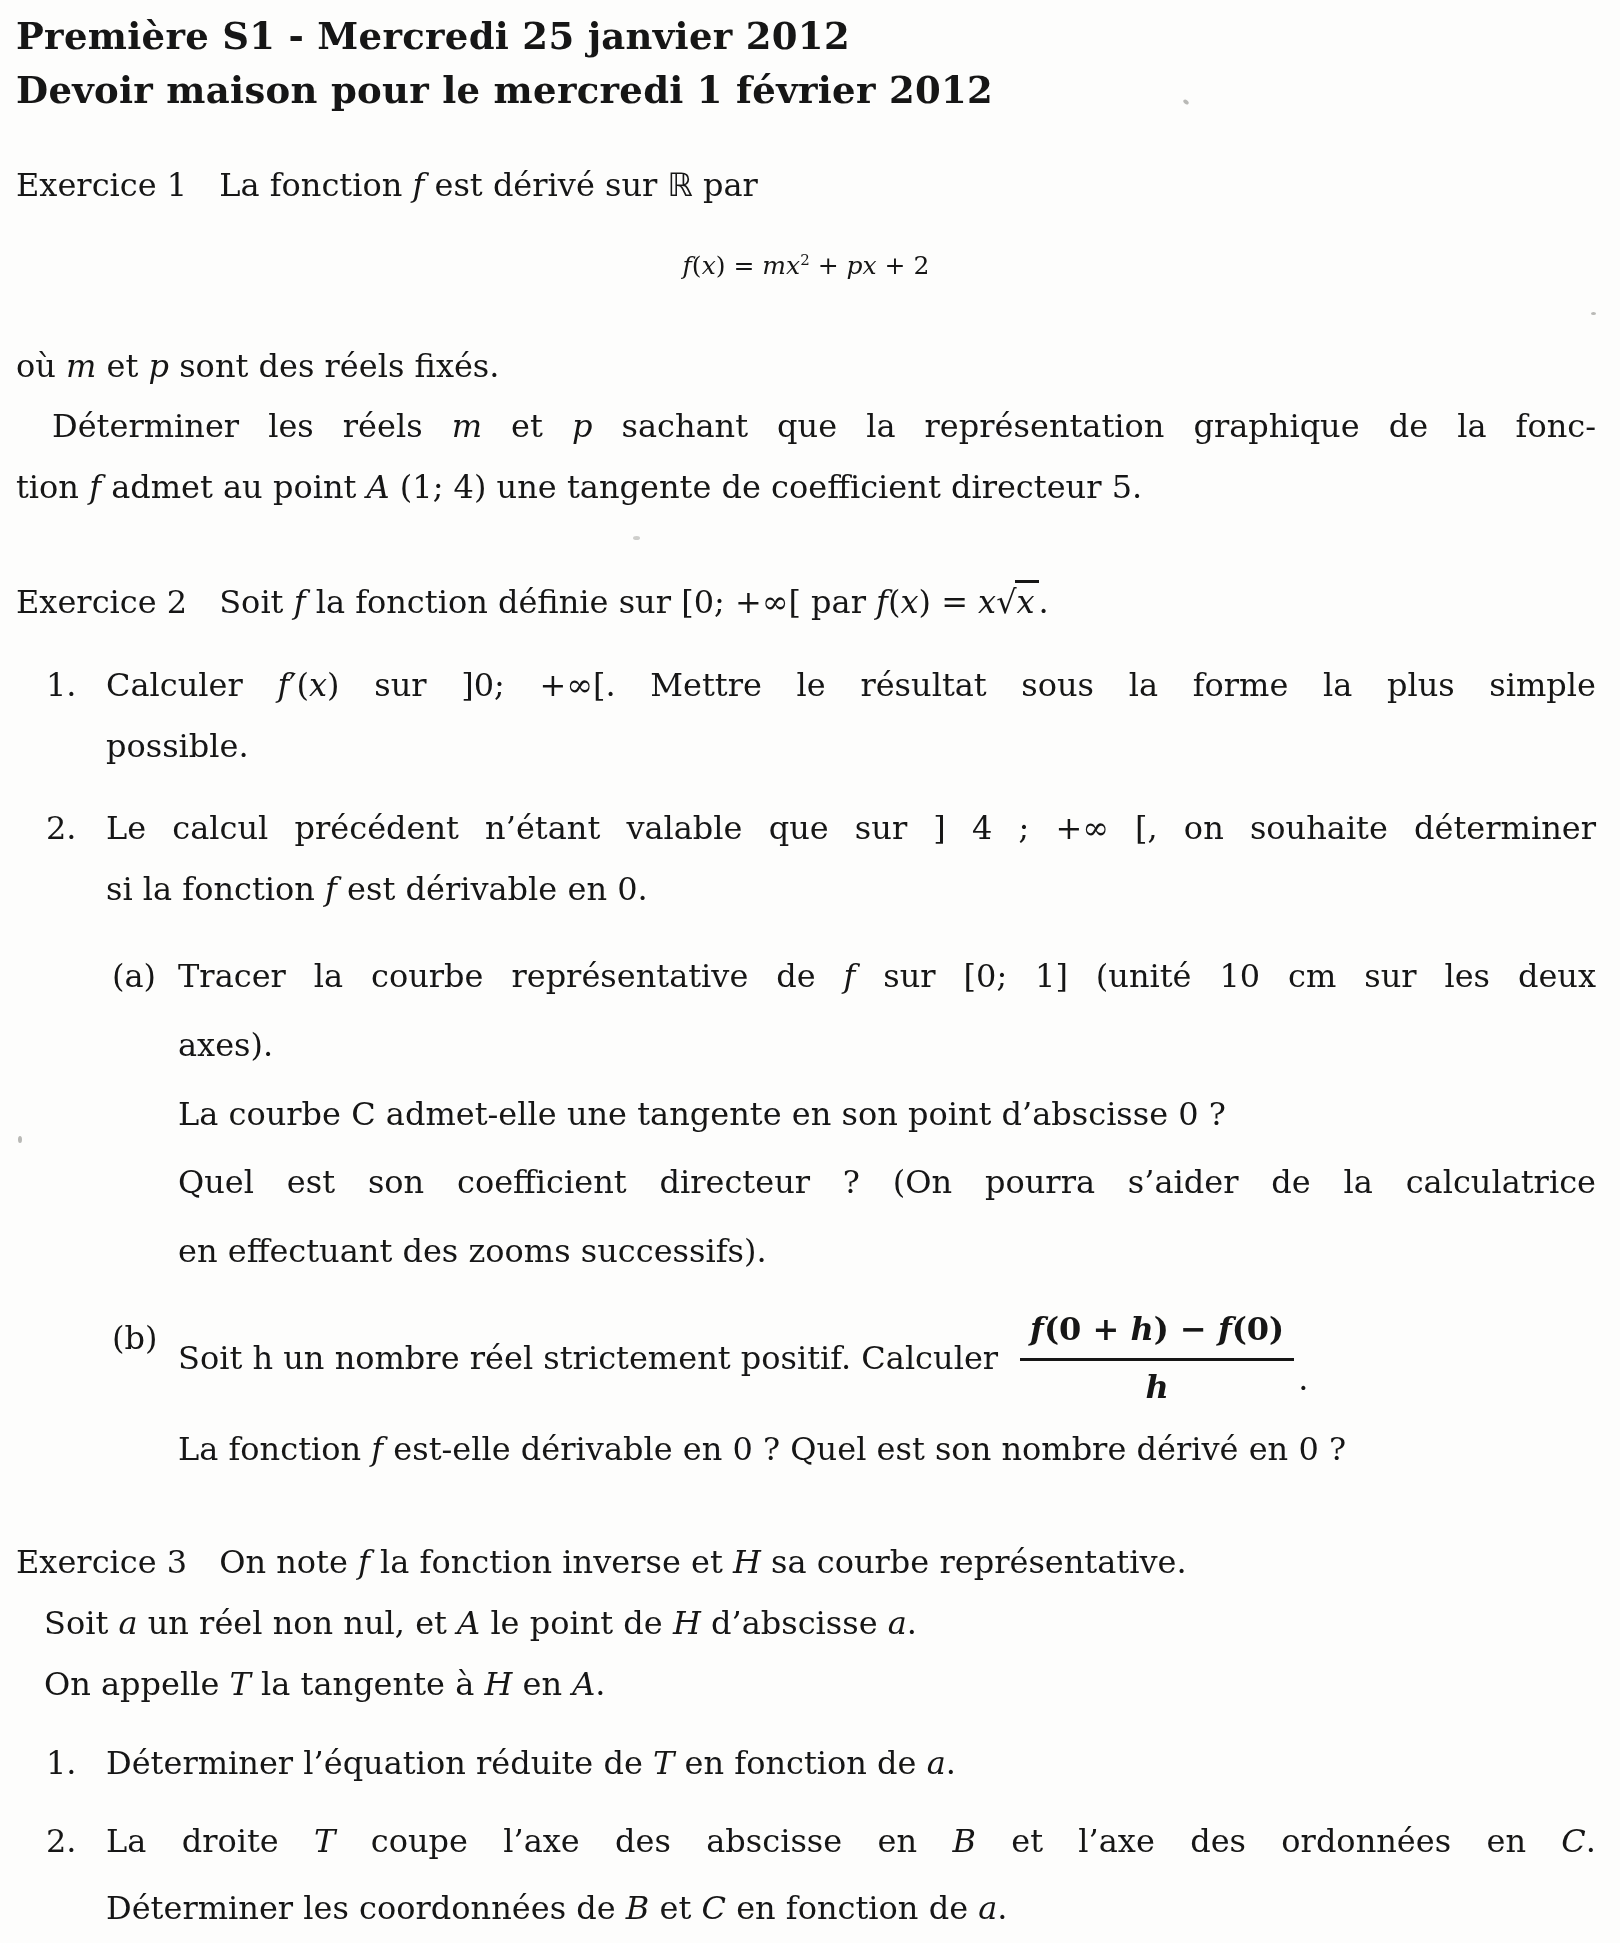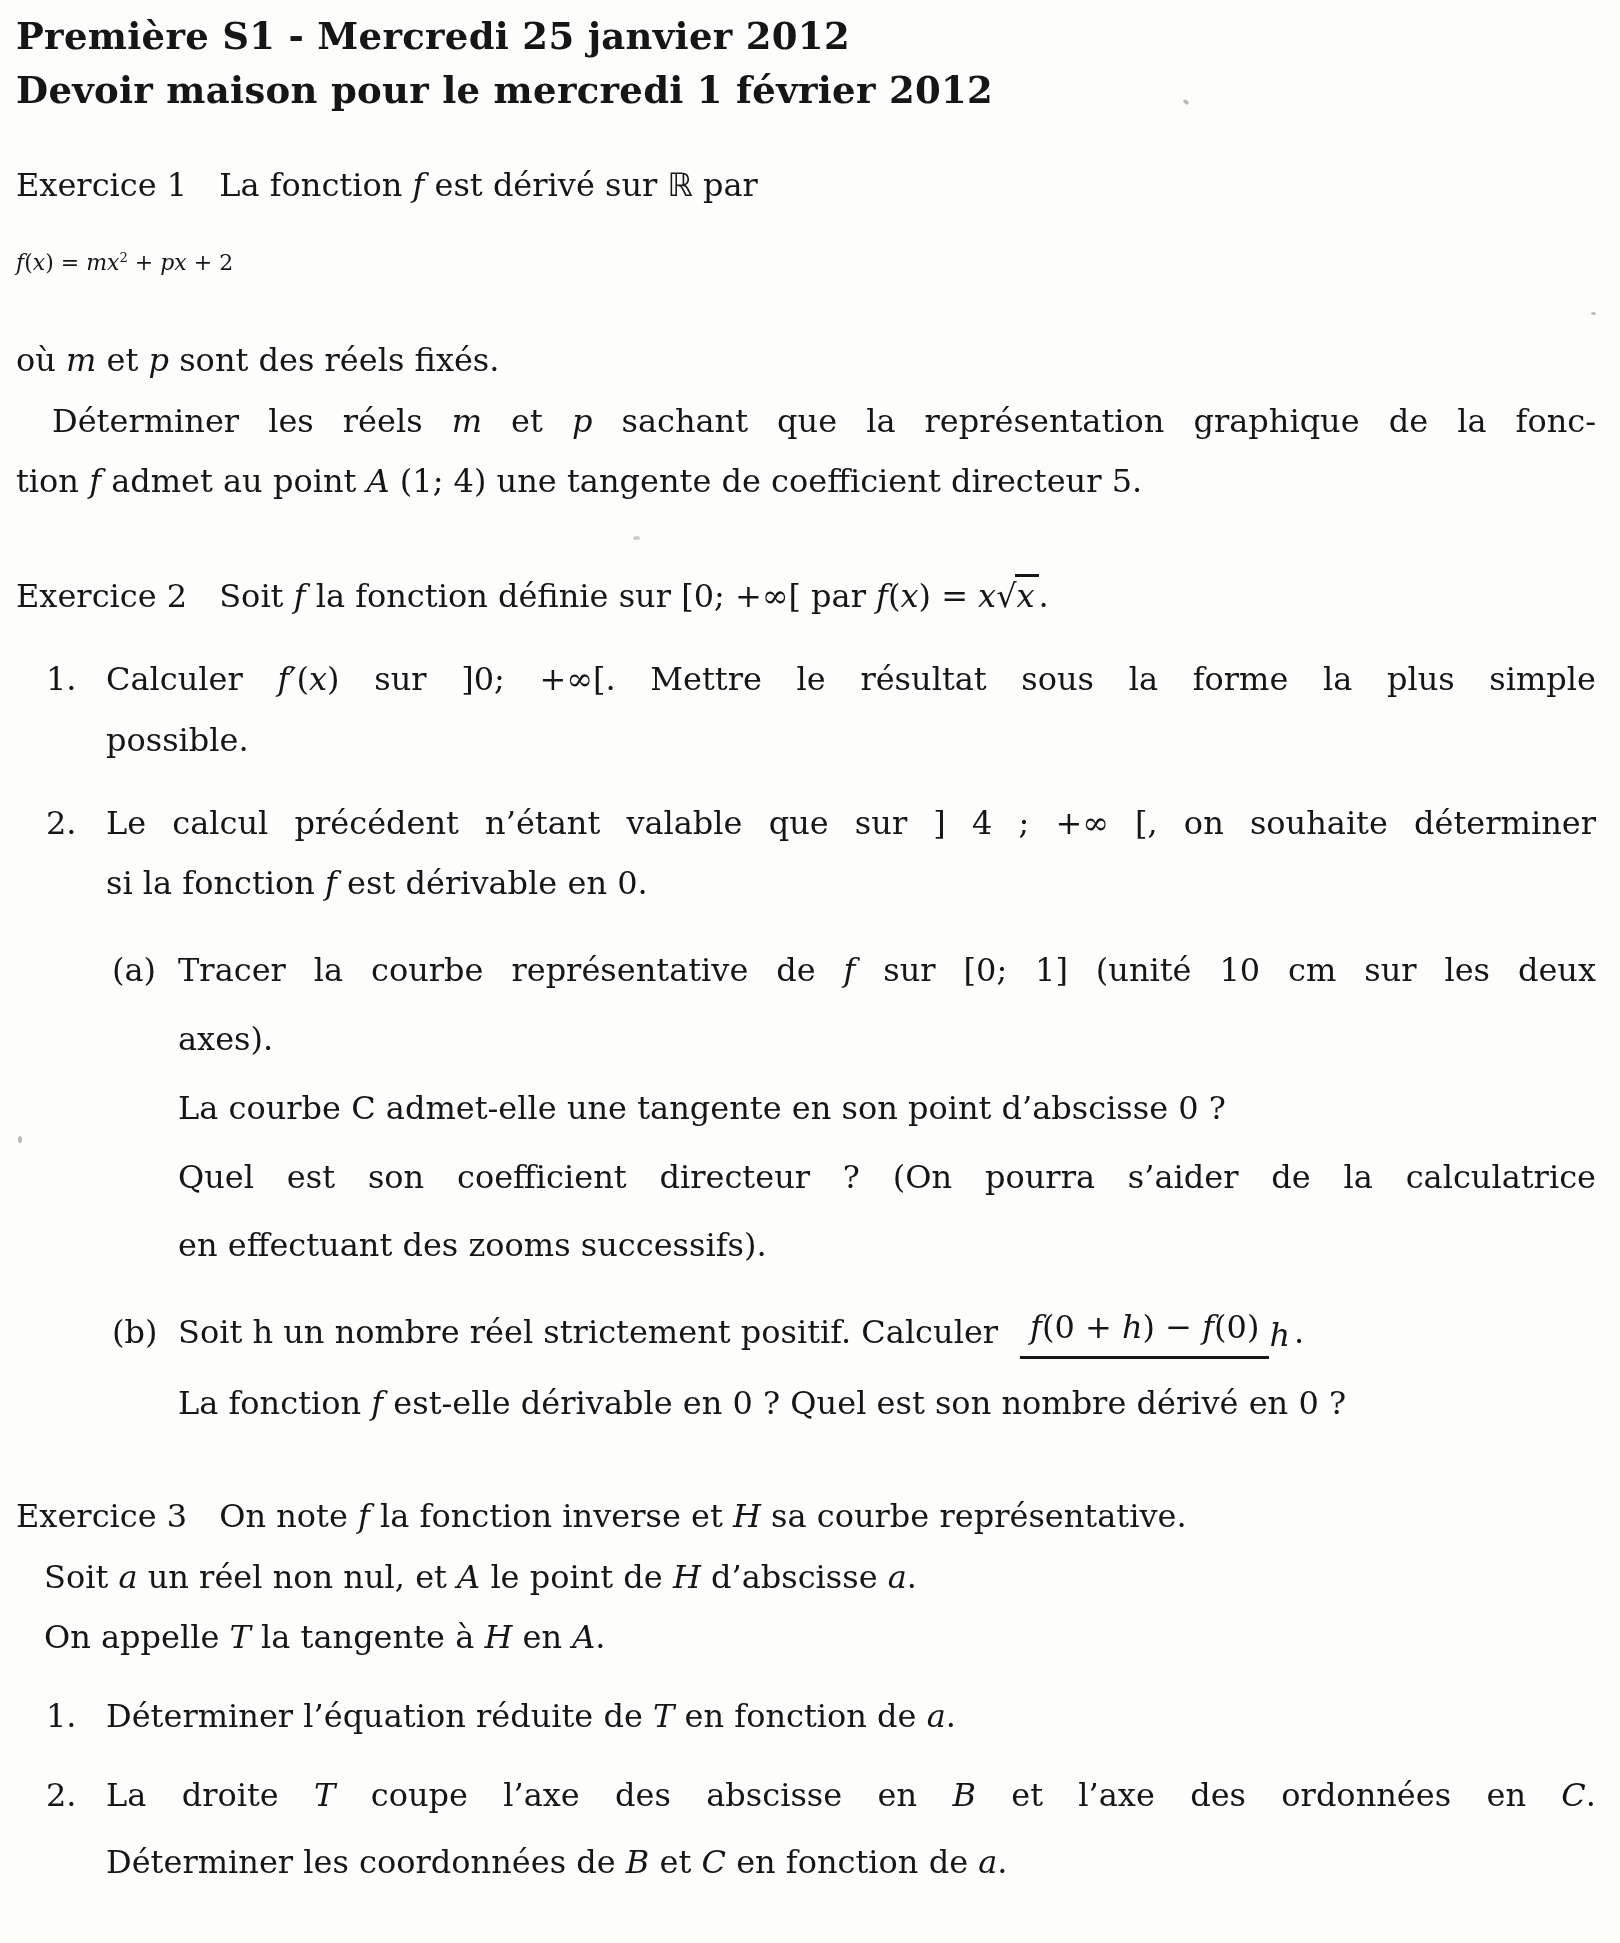"f(x) = mx2 + px" .equation { font-size: 22px -> 25px; text-align: none -> center }
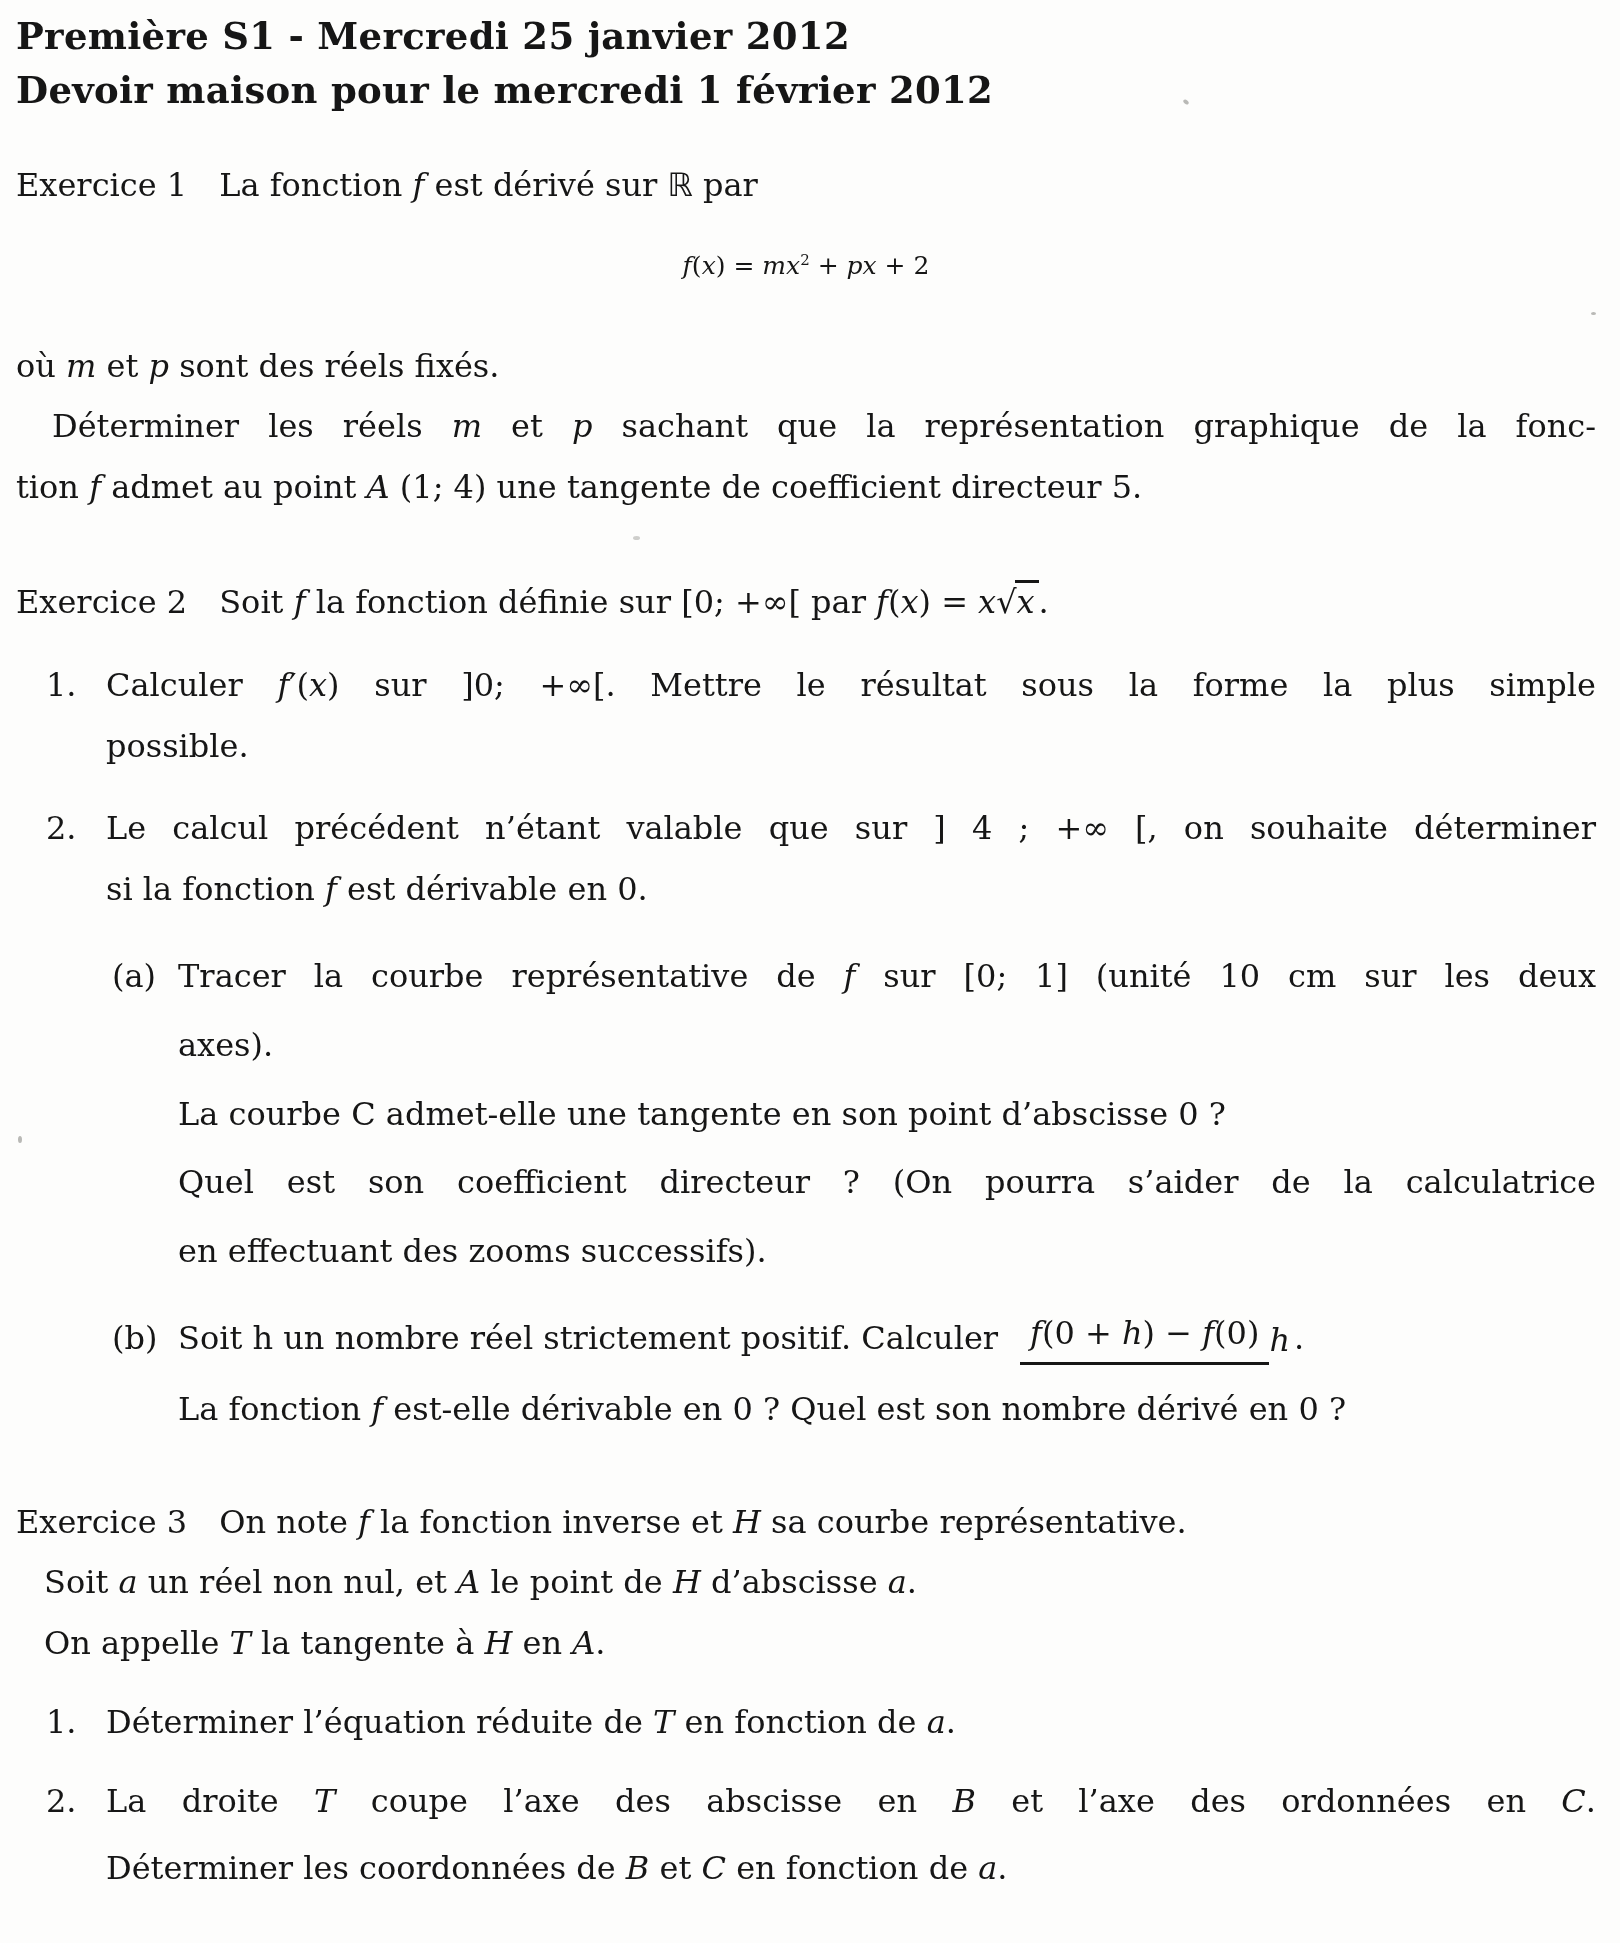"f(0 + h) − f(0)" .frac { flex-direction: none -> column; font-weight: none -> bold }
